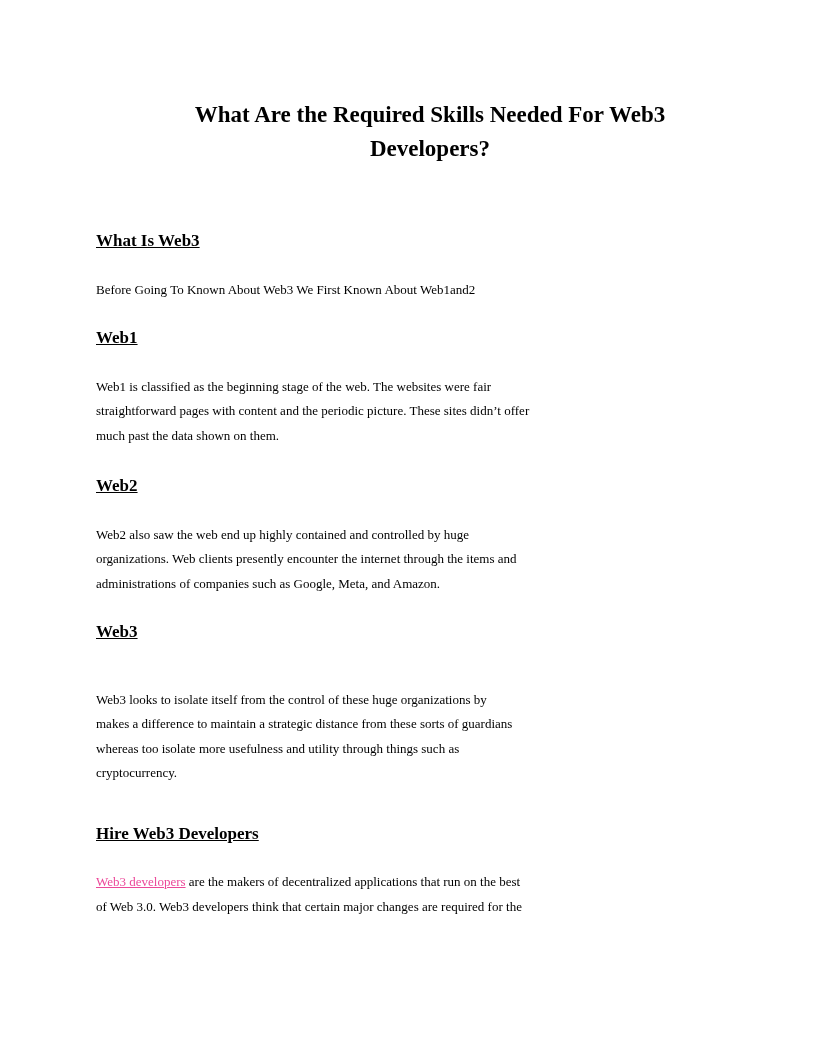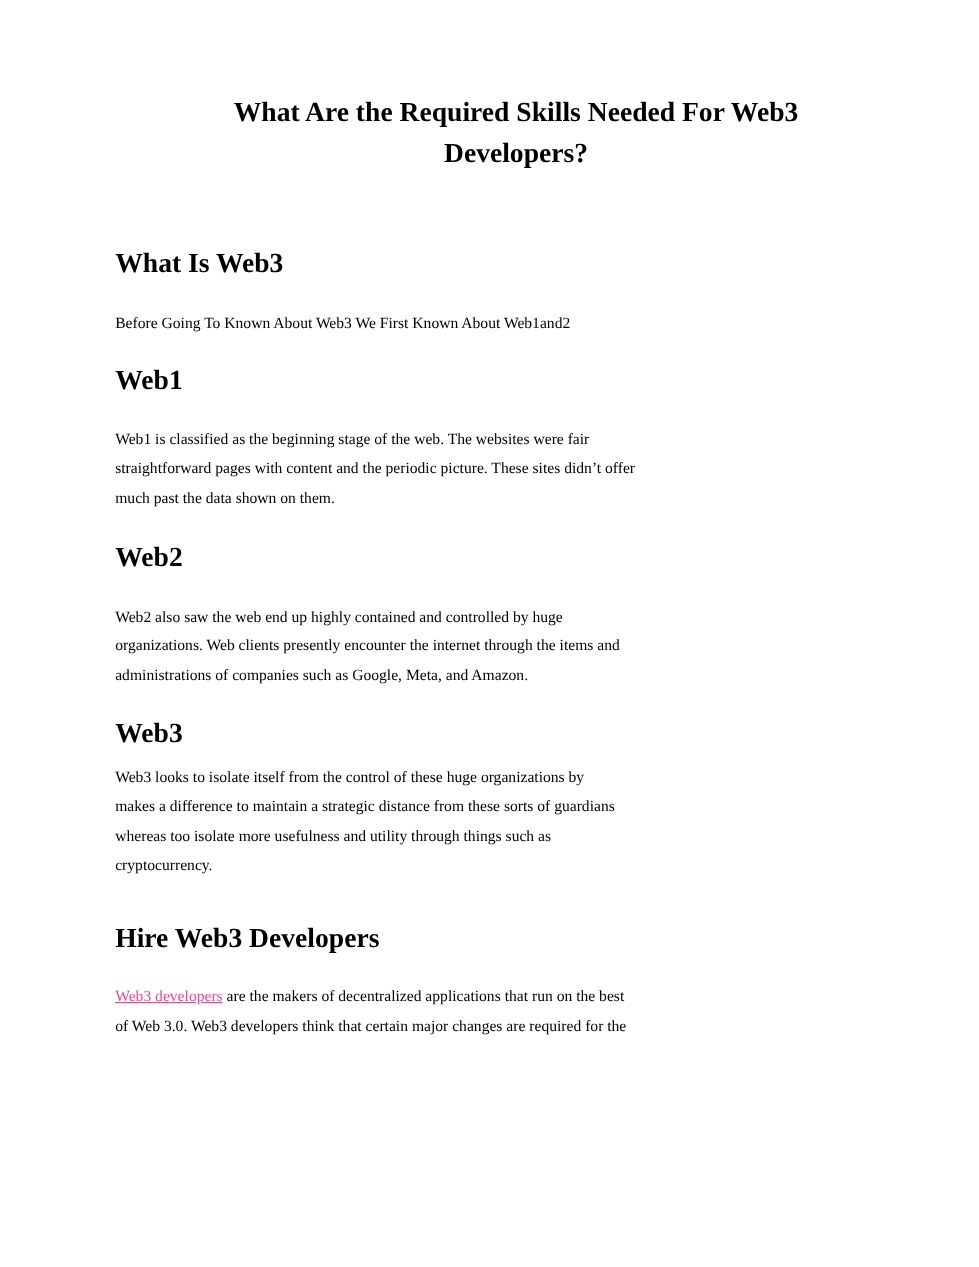"What Are the Required Skills" .doc-title { margin-top: 77px -> 98px }
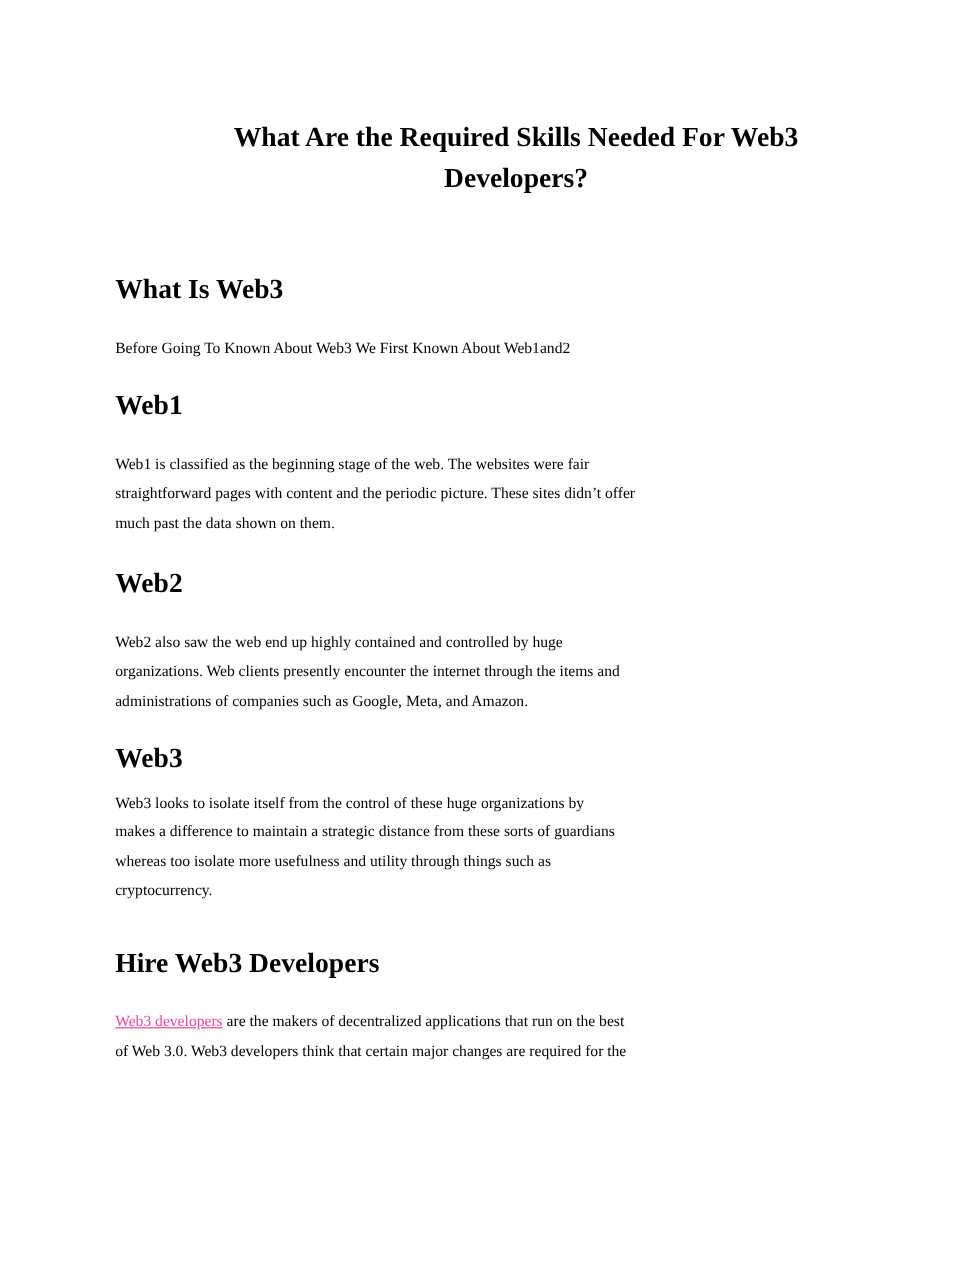"What Is Web3" .heading { font-size: 23px -> 17px; text-decoration: none -> underline }
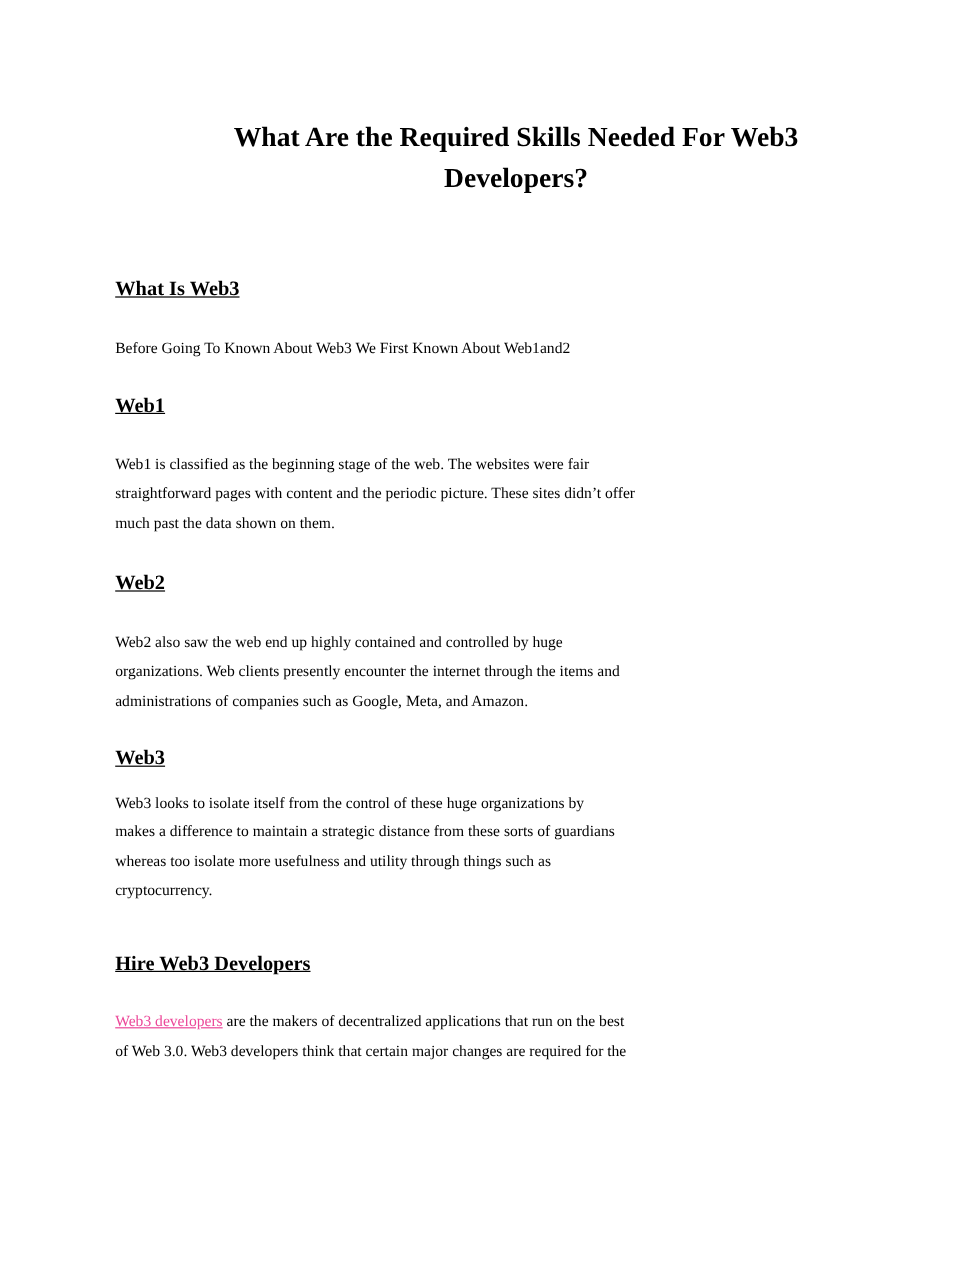"Web3 looks to isolate itself" .gap-28 { margin-top: 12px -> 43px }
